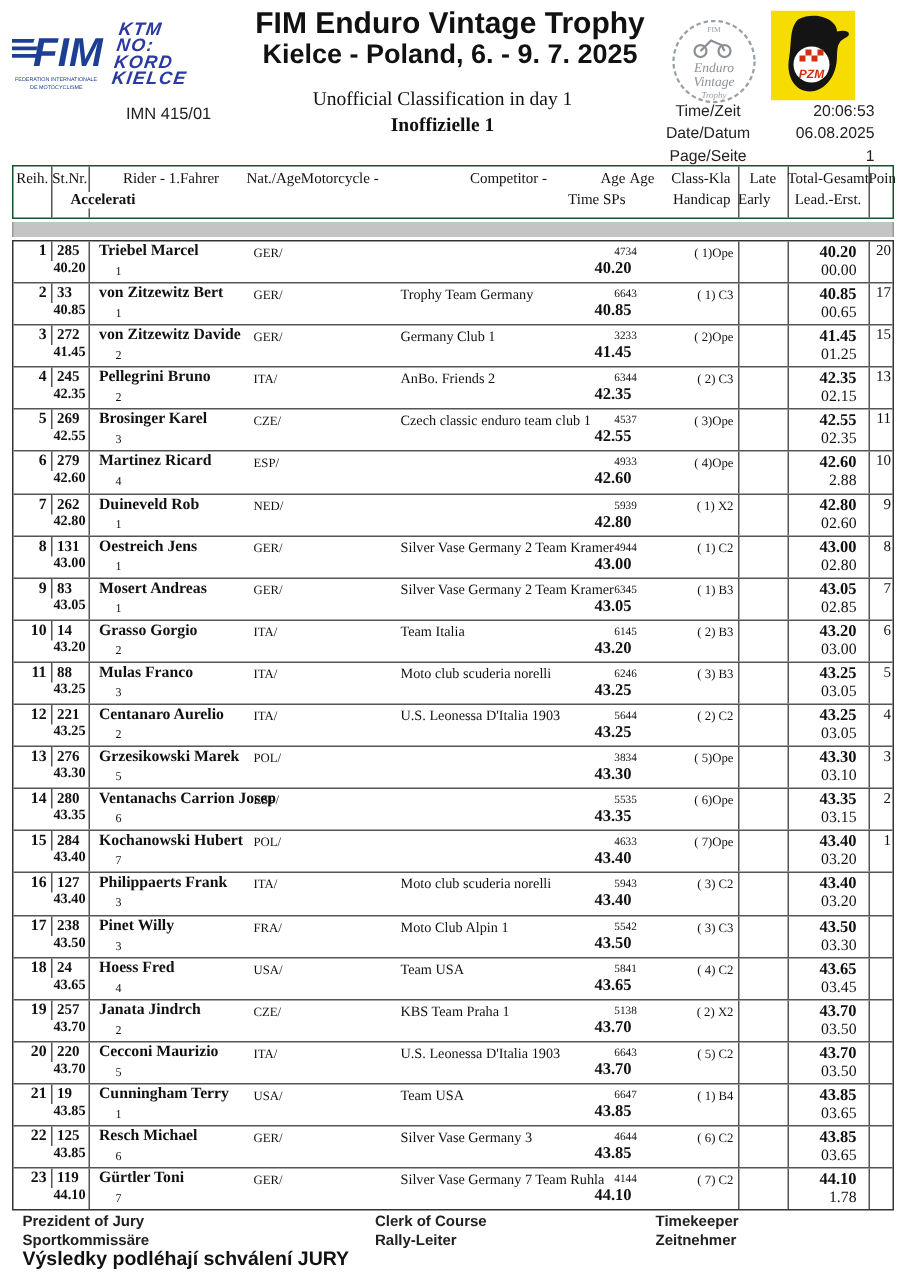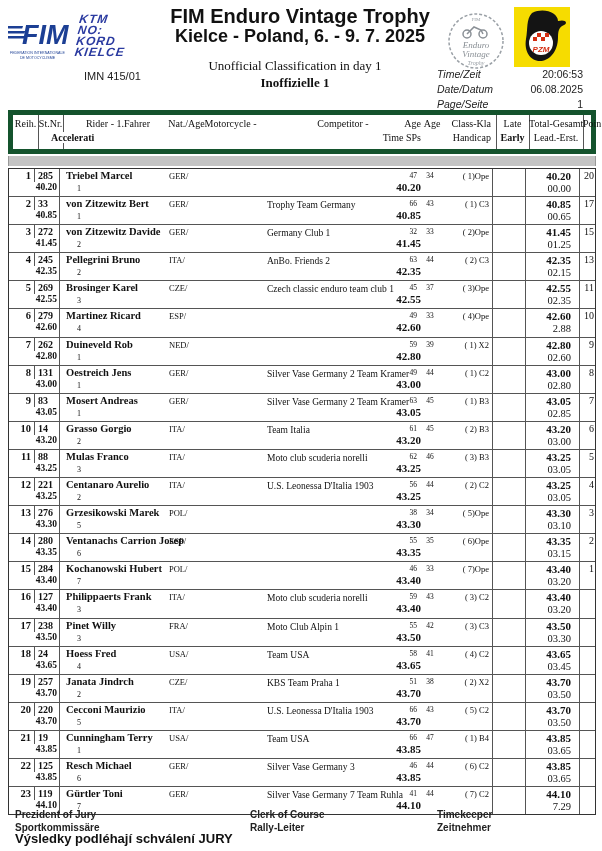"Time/Zeit" .inforow .lbl { font-style: italic -> none; text-align: left -> center }
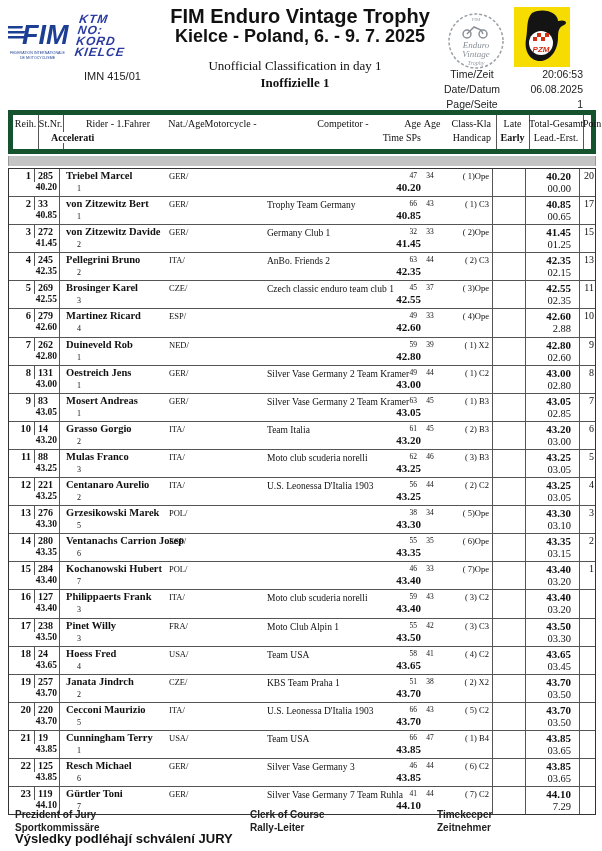"Reih." .thead { border: 5px solid #14532d -> 1px solid #14532d }
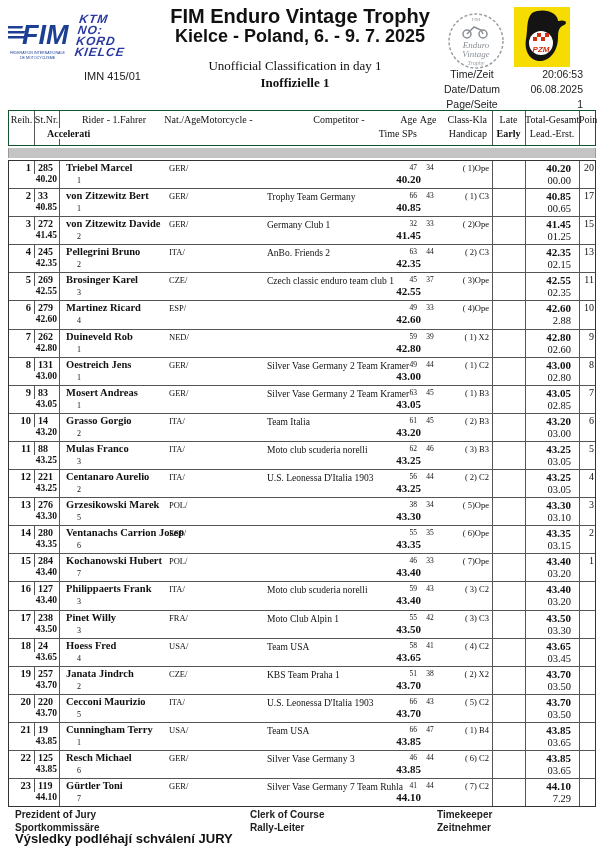"Early" span.h { font-weight: bold -> none; text-align: center -> none }
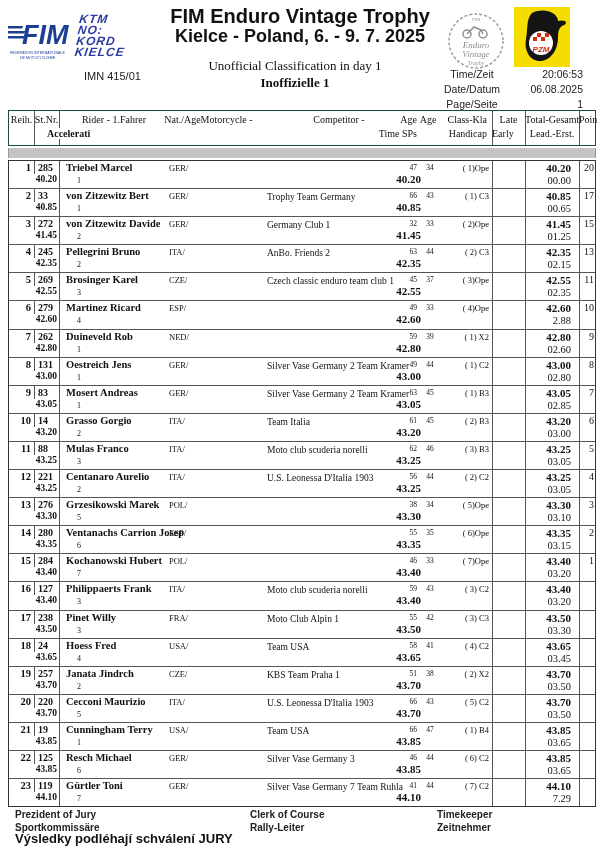"34" .f-age2 { text-align: center -> left }
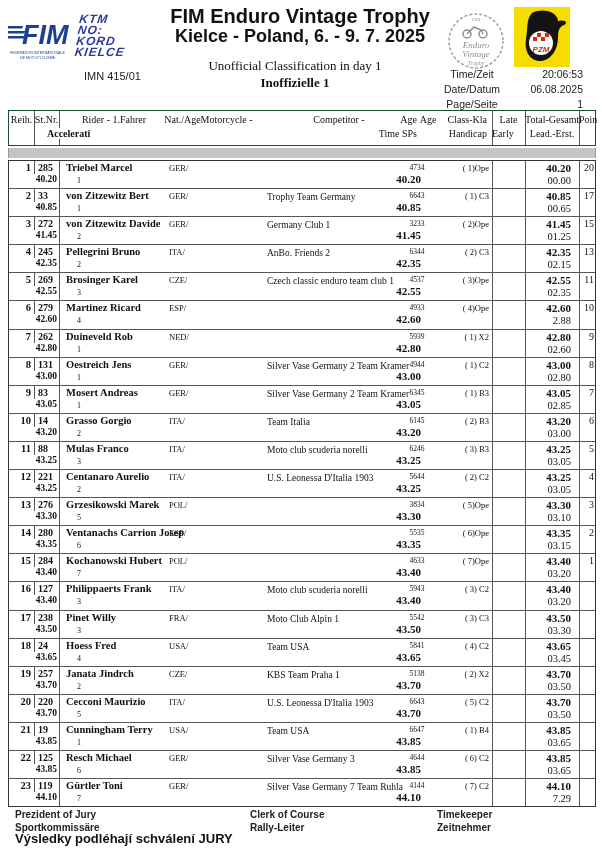"7.29" span.f-lead { text: 7.29 -> 1.78 }
